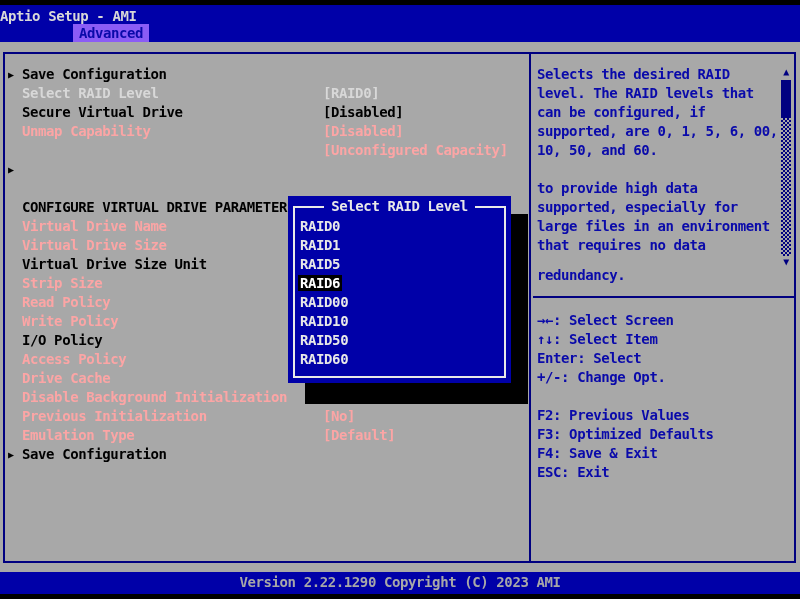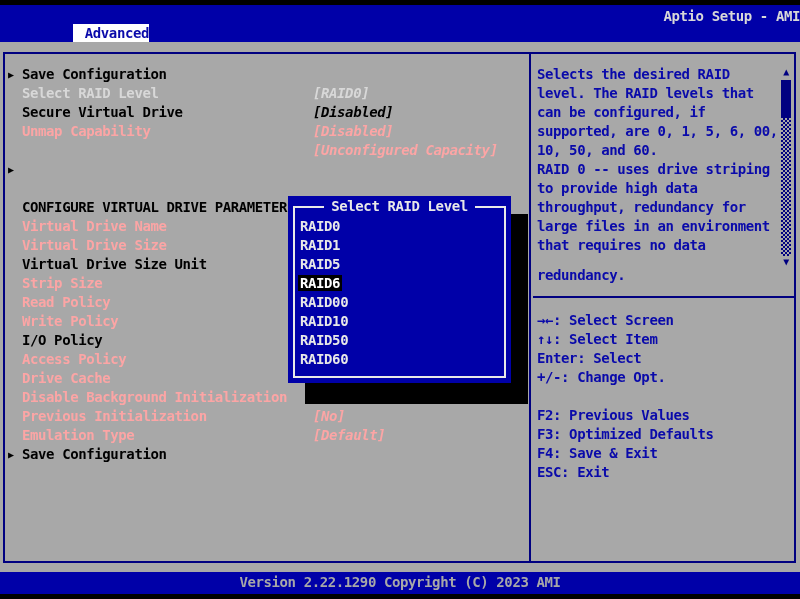"Aptio Setup - AMI" .page-title { text-align: right -> left }
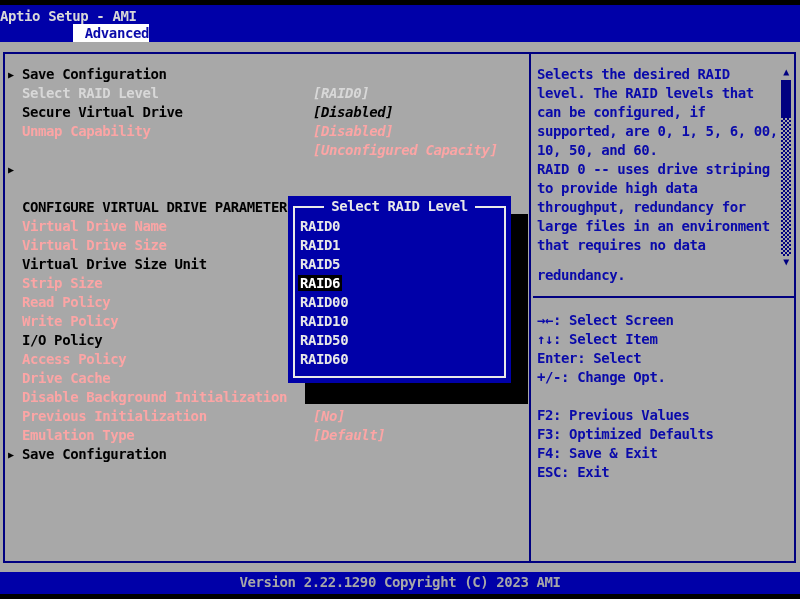"Advanced" .tab { background: #ffffff -> #8b5cf6; text-align: right -> center }
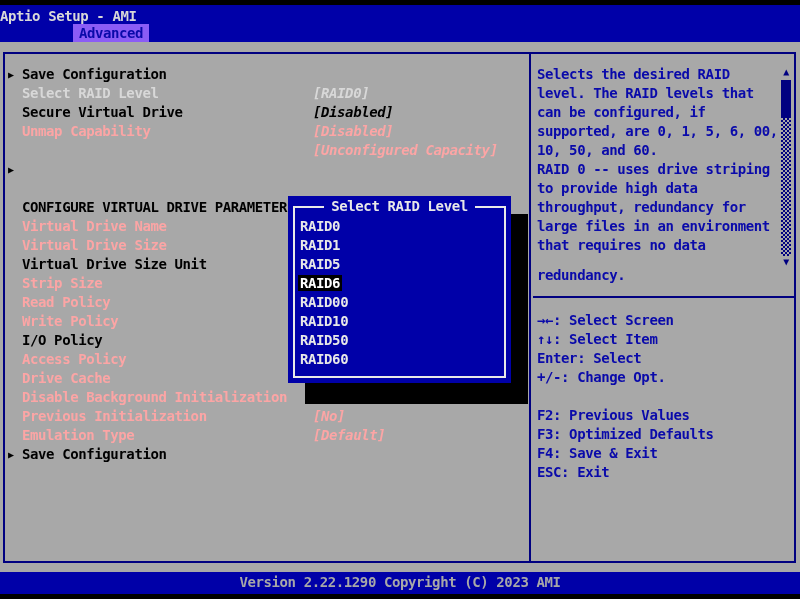"[RAID0]" .mrow .val { font-style: italic -> none; left: 308px -> 318px }
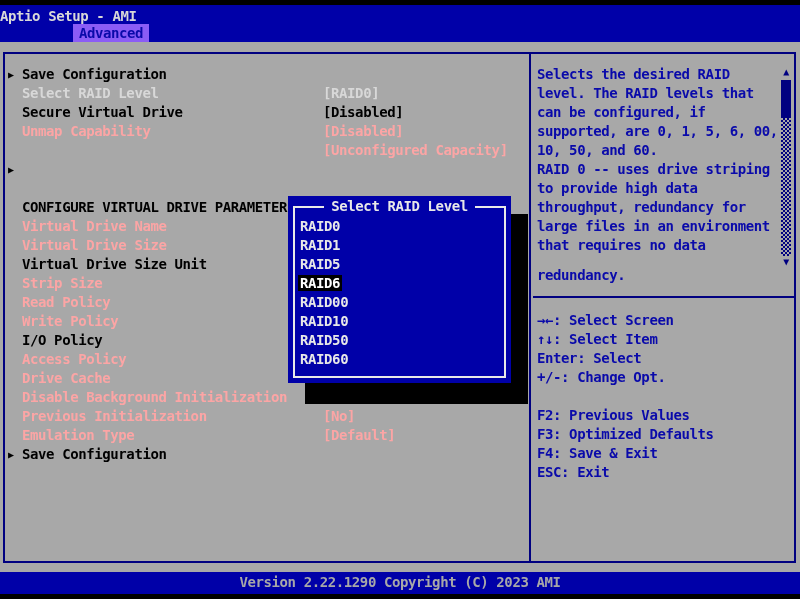"RAID 0 -- uses drive" div.hrow { html: <div>RAID 0 -- uses drive striping</div> -> none }
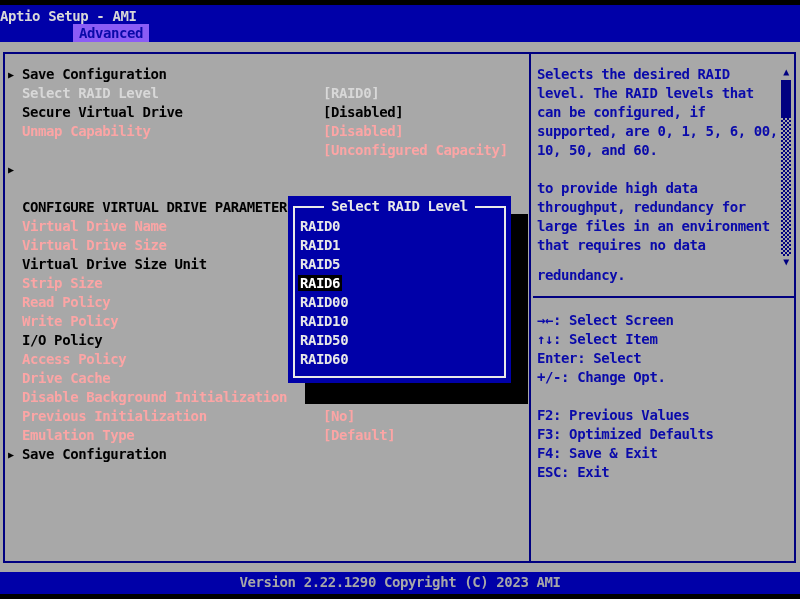"throughput, redundancy for" div.hrow { text: throughput, redundancy -> supported, especially }
